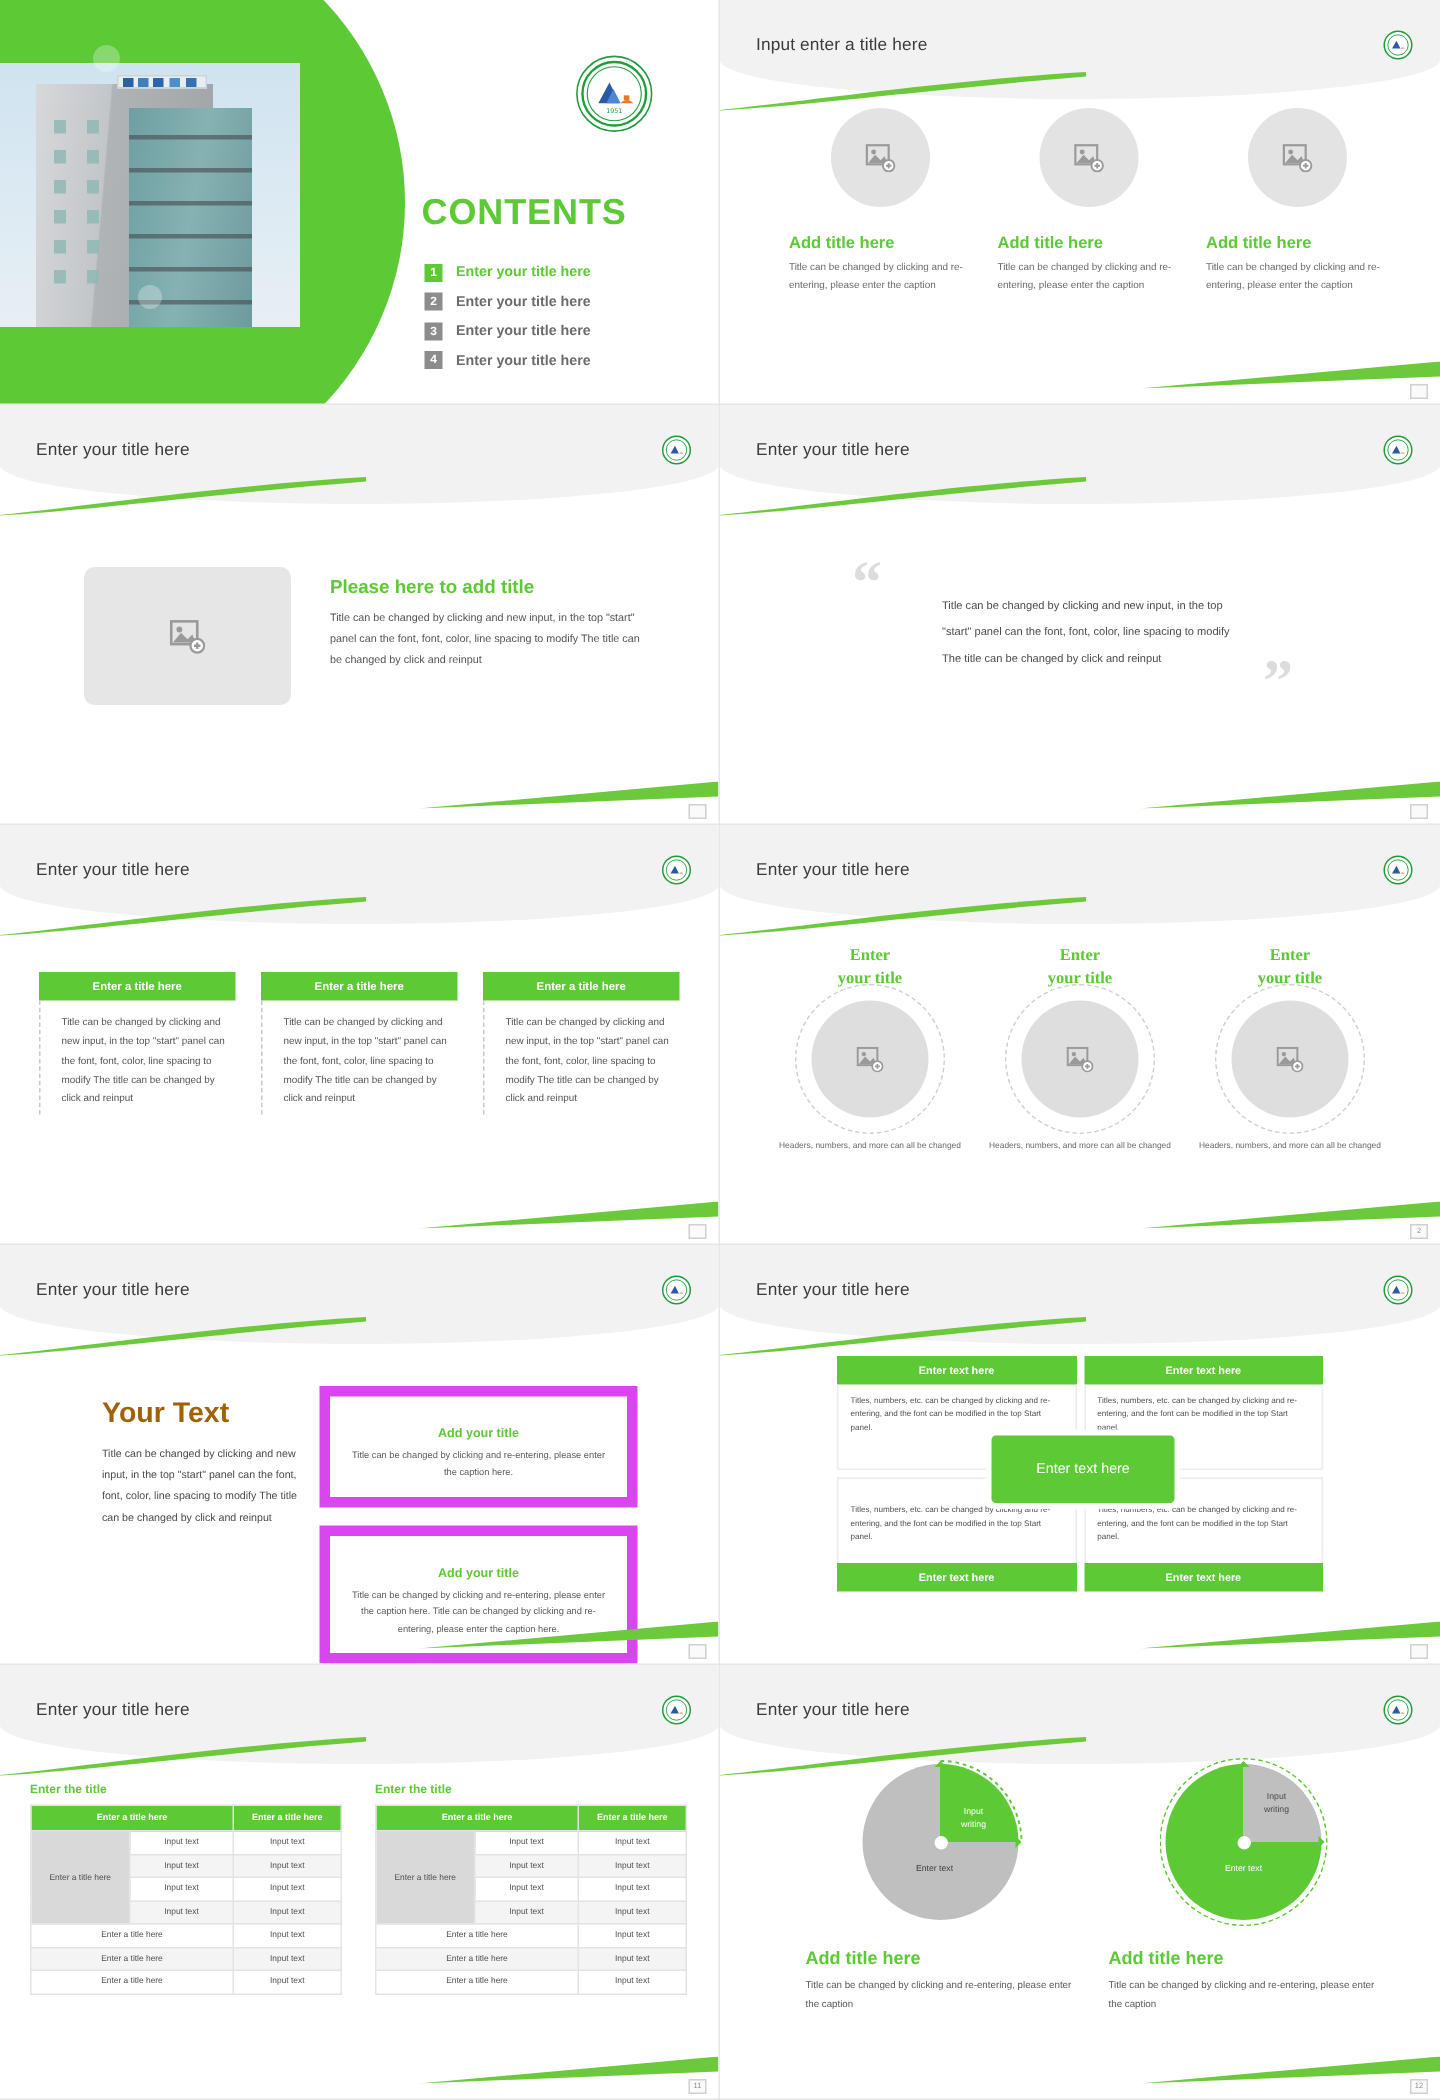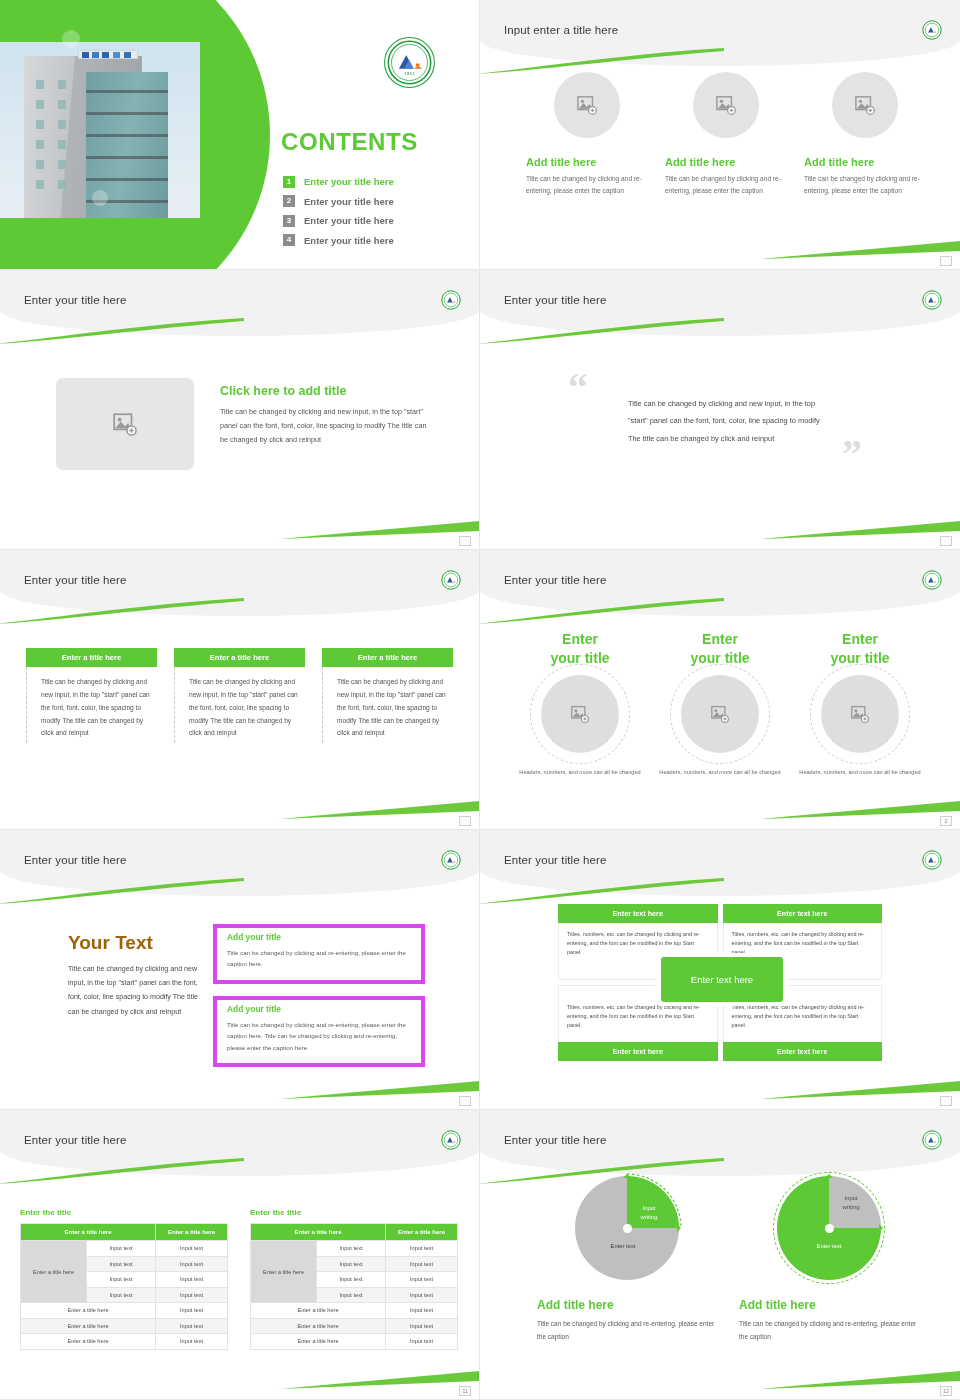"Click here to add title" div.s3-h { text: Click -> Please }
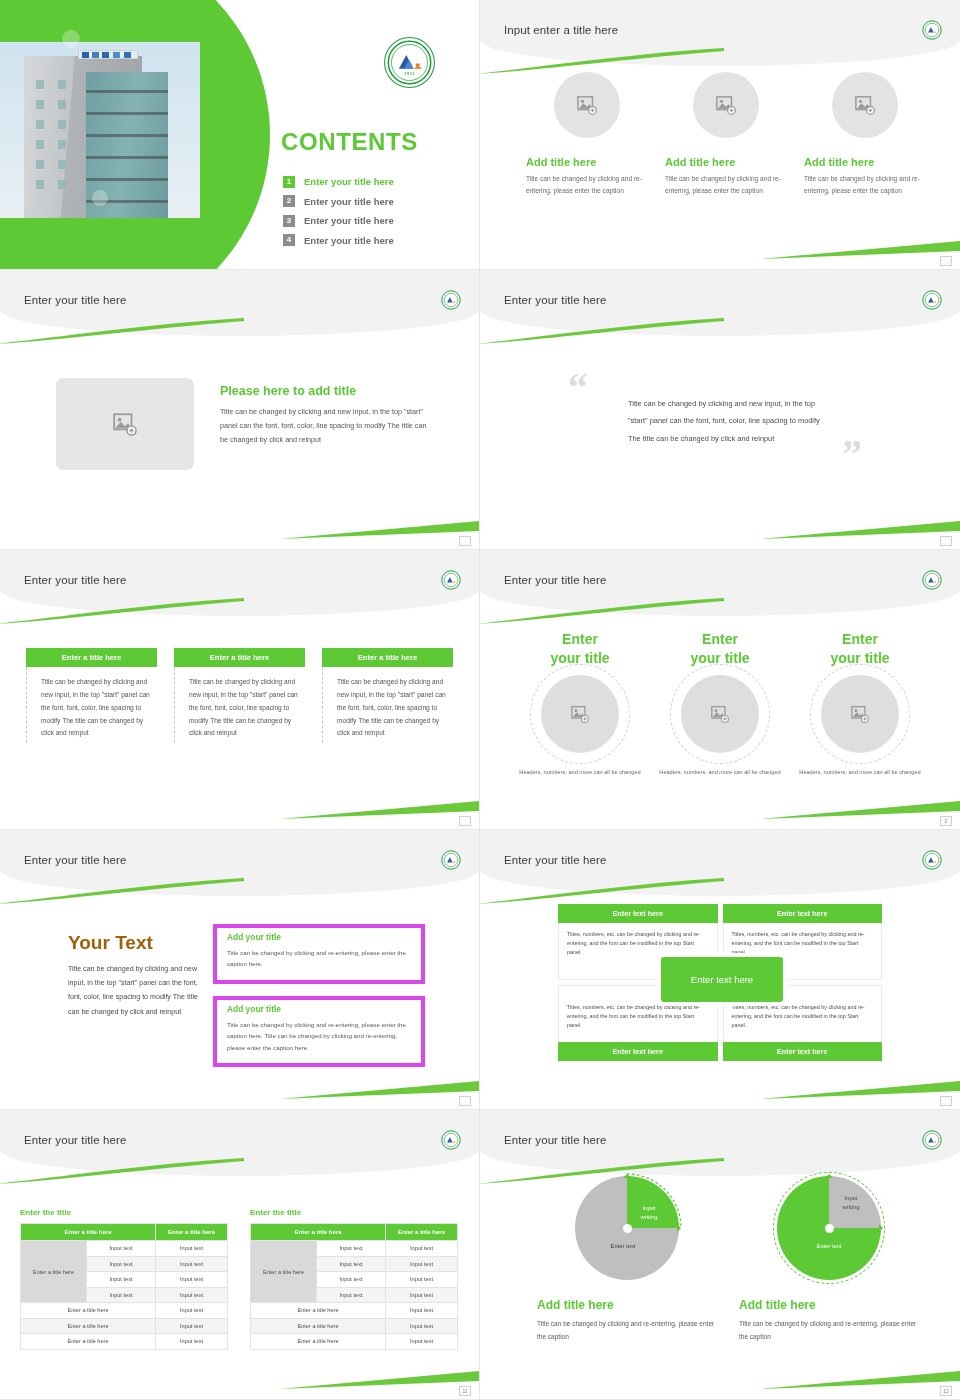"Enter" .dash3 .ct { font-family: none -> Liberation Serif, serif; font-size: 14px -> 11px }
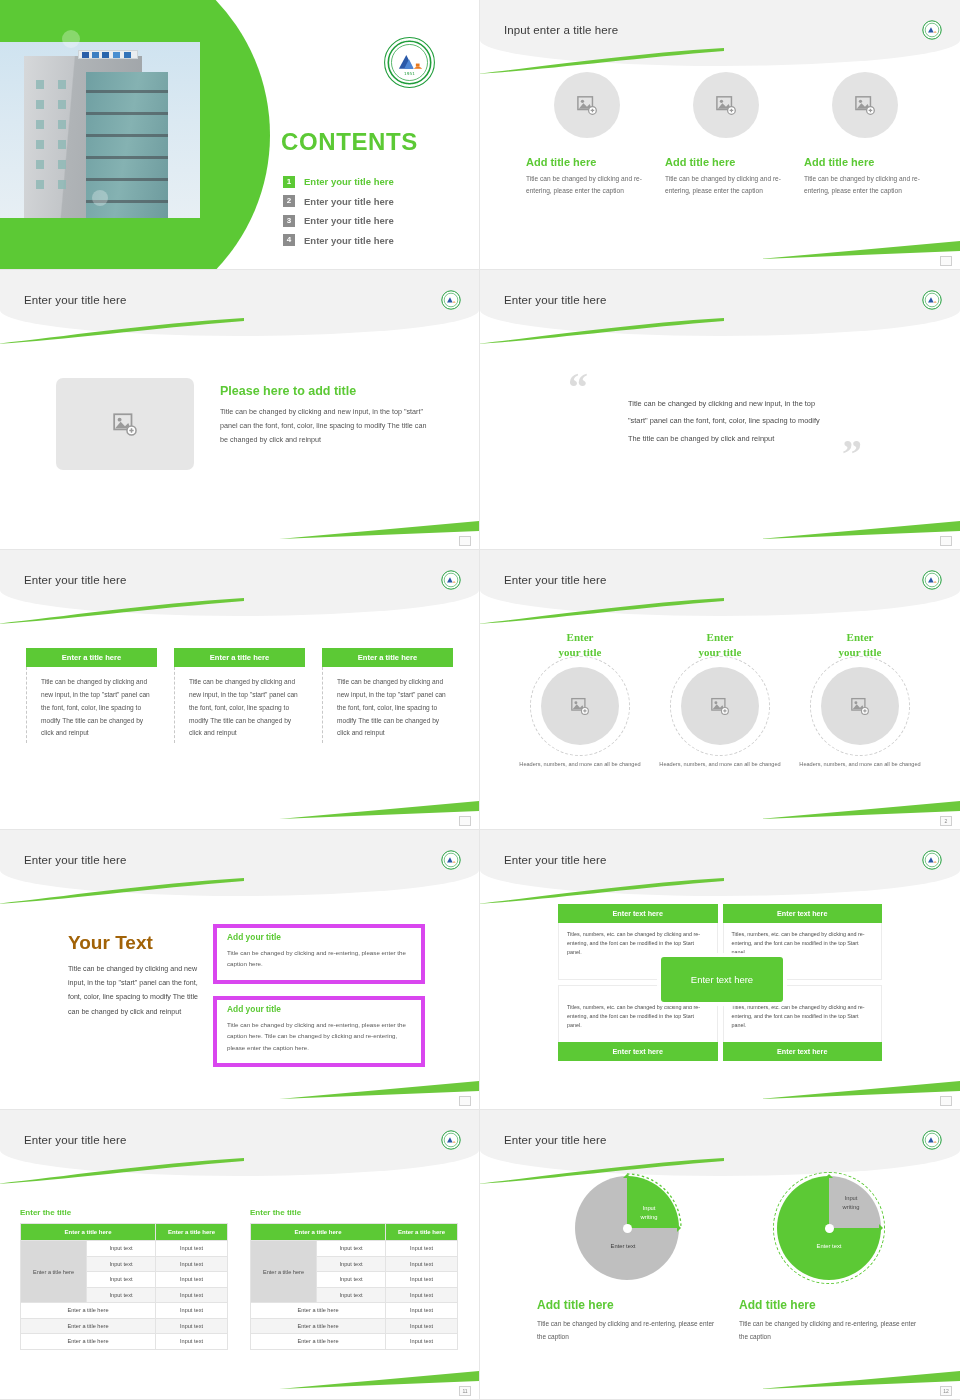"Add your title" .s7-box { border: 4px solid #d946ef -> 7px solid #d946ef; padding: 4px 10px 10px -> 19px 10px 10px; text-align: none -> center }
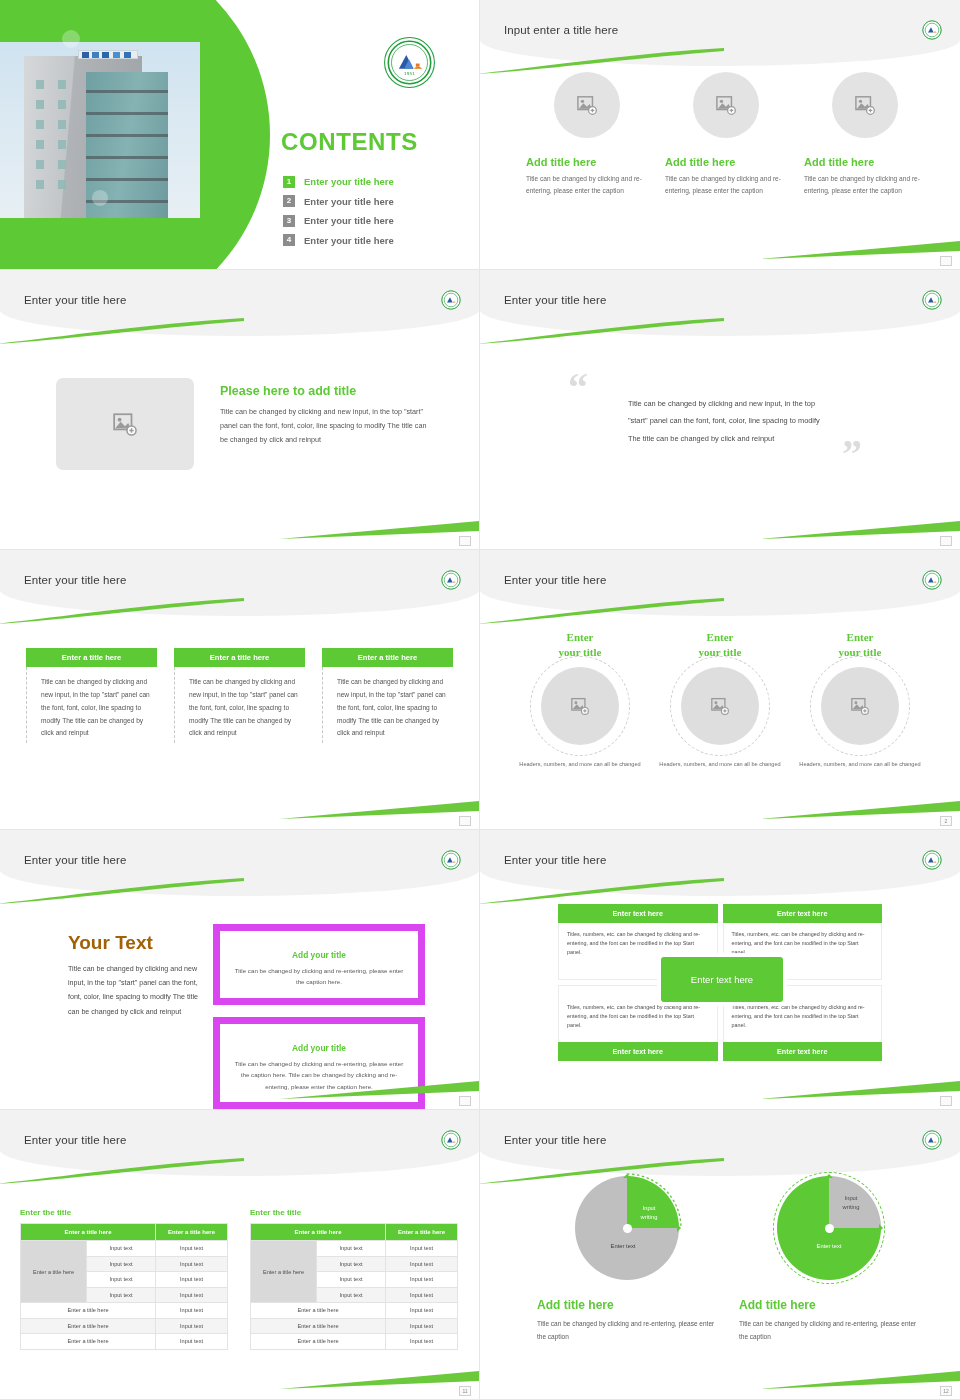"Enter the title" .tblwrap { top: 98px -> 78px }
